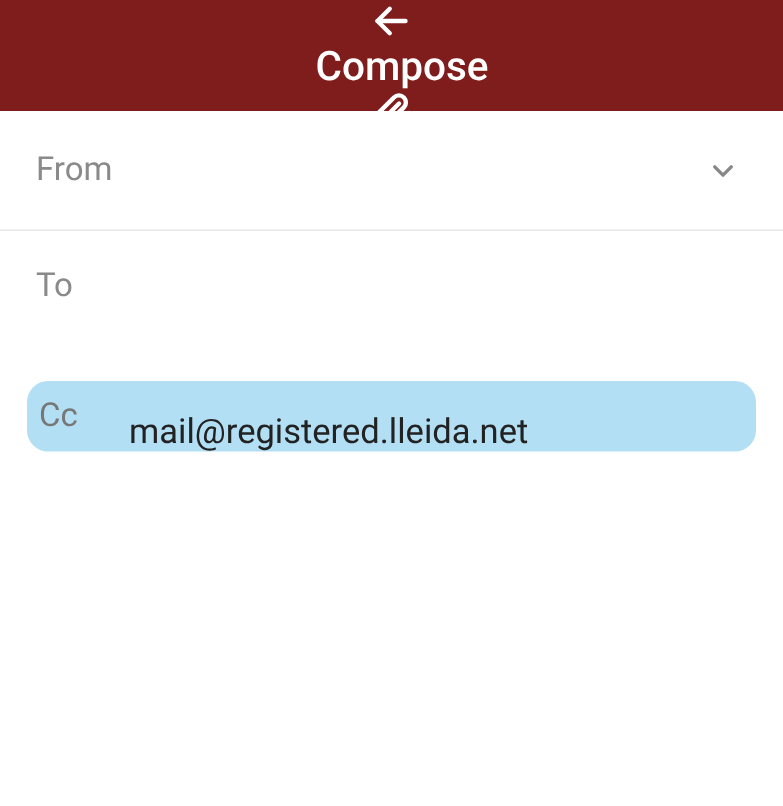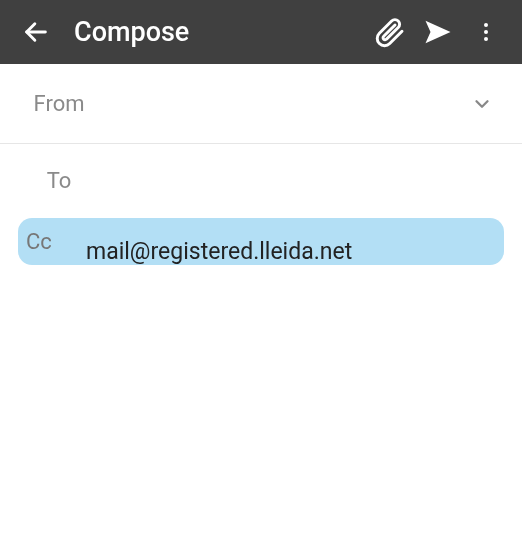"Compose" .toolbar { background: #404040 -> #7f1d1d; flex-direction: none -> column; height: 64px -> 74px }
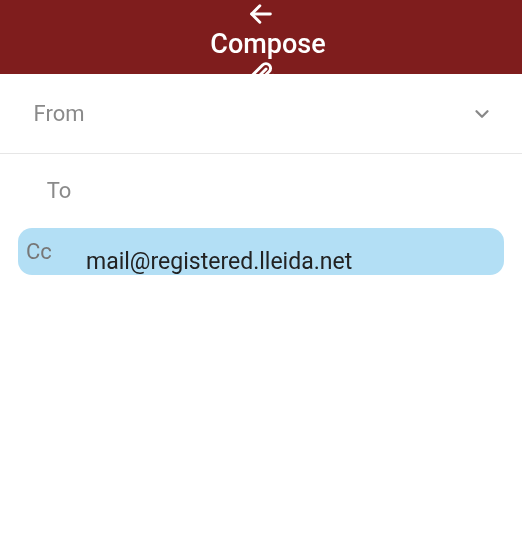"From" .row { text-align: center -> none }
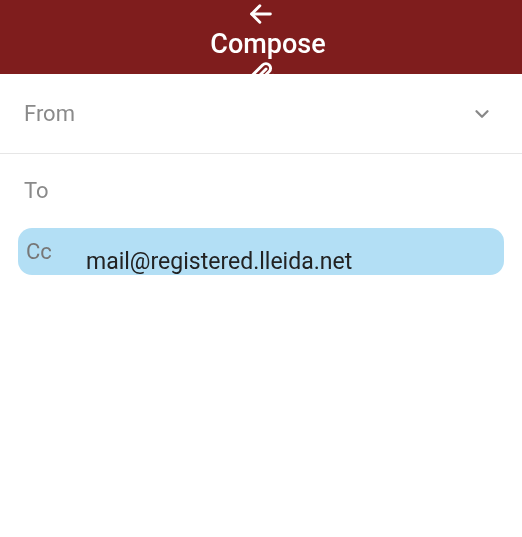"Cc" .highlight-wrap { align-items: flex-start -> center }
